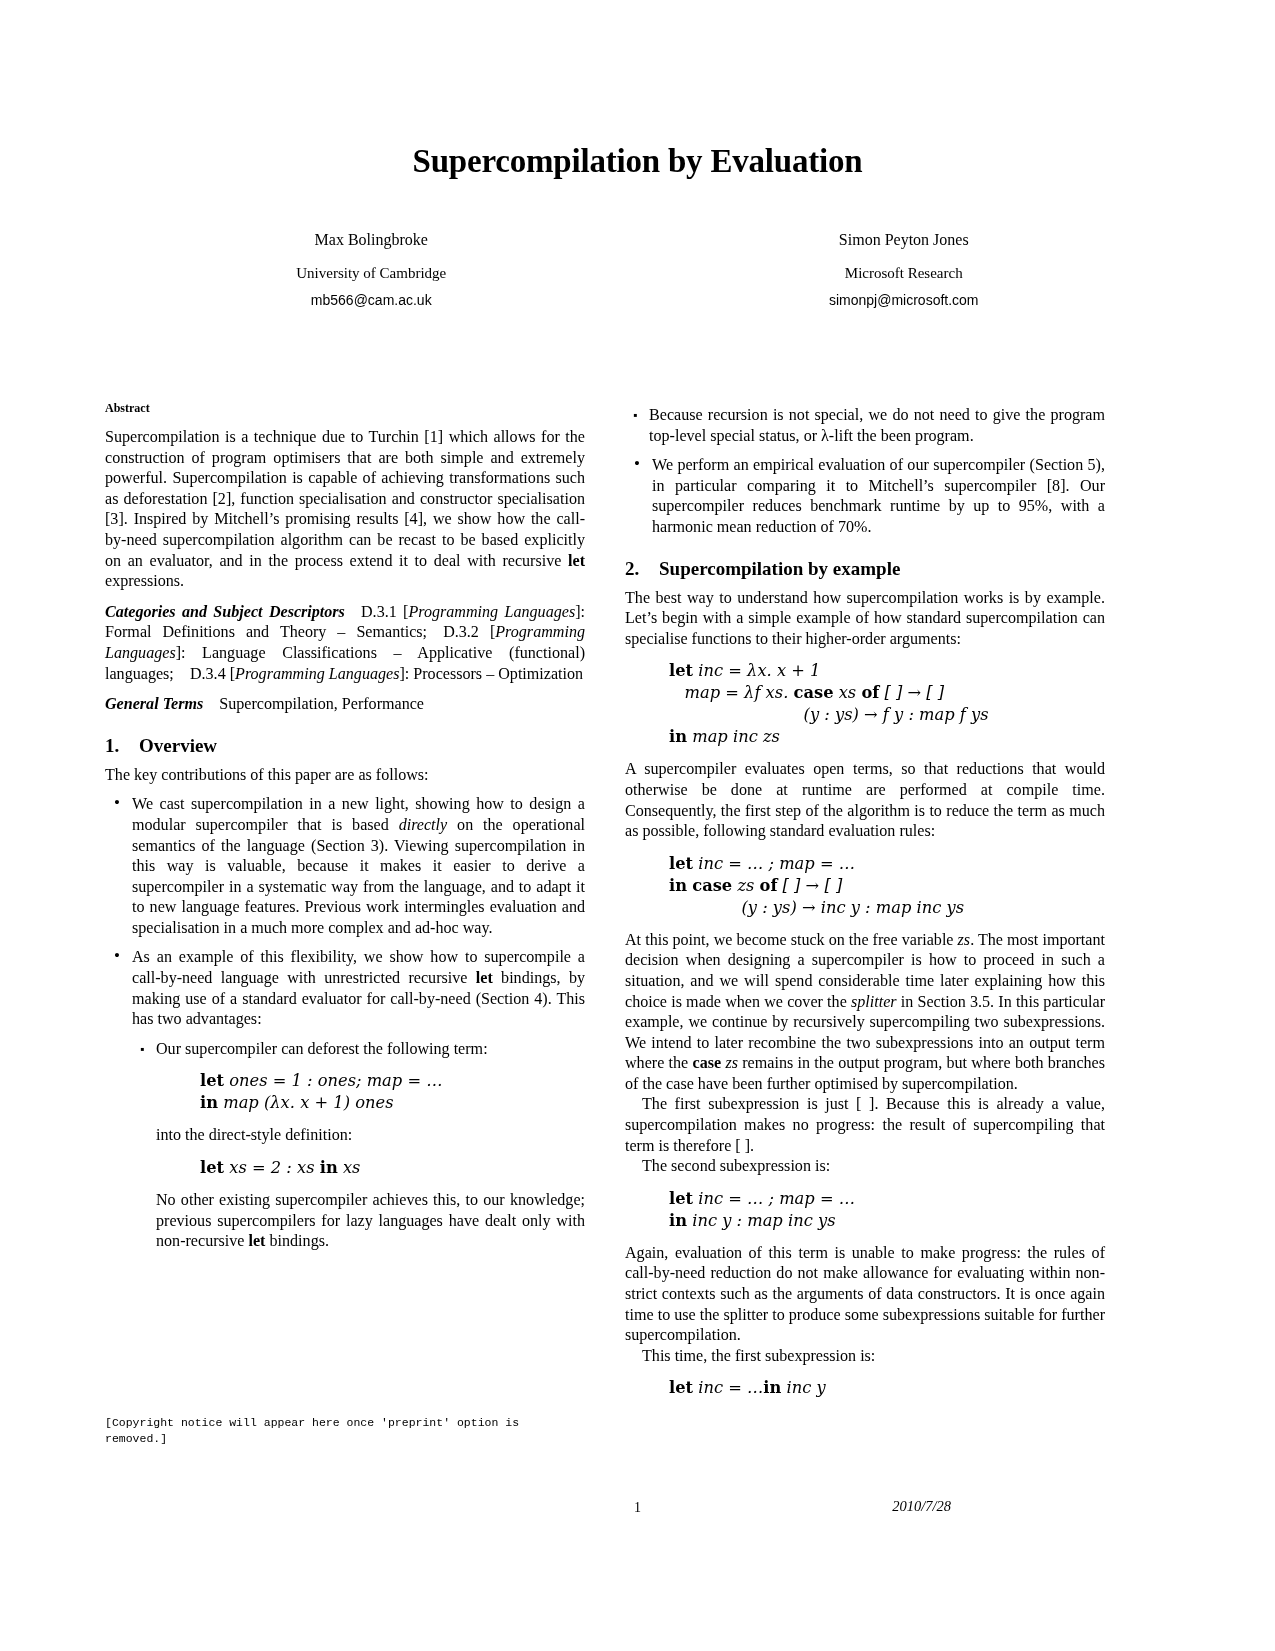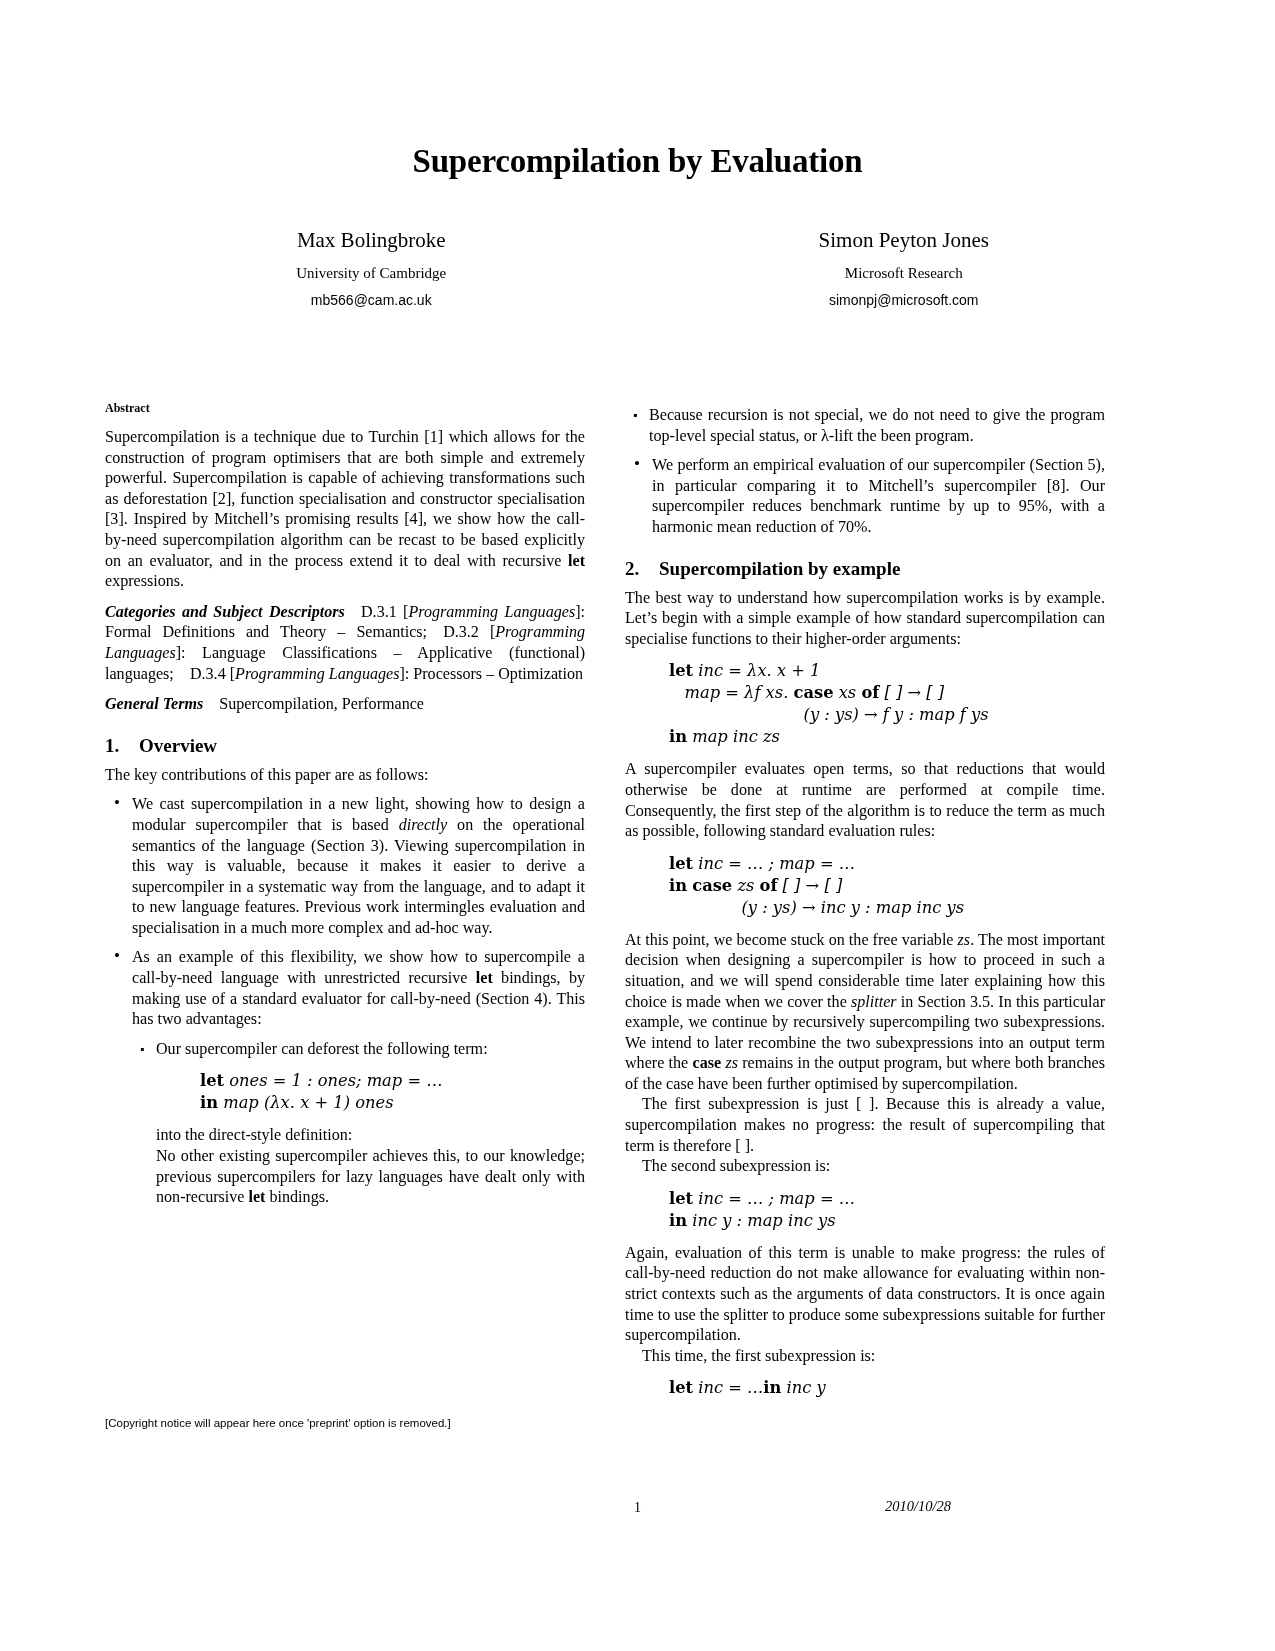"Max Bolingbroke" .author .name { font-size: 21px -> 16px }
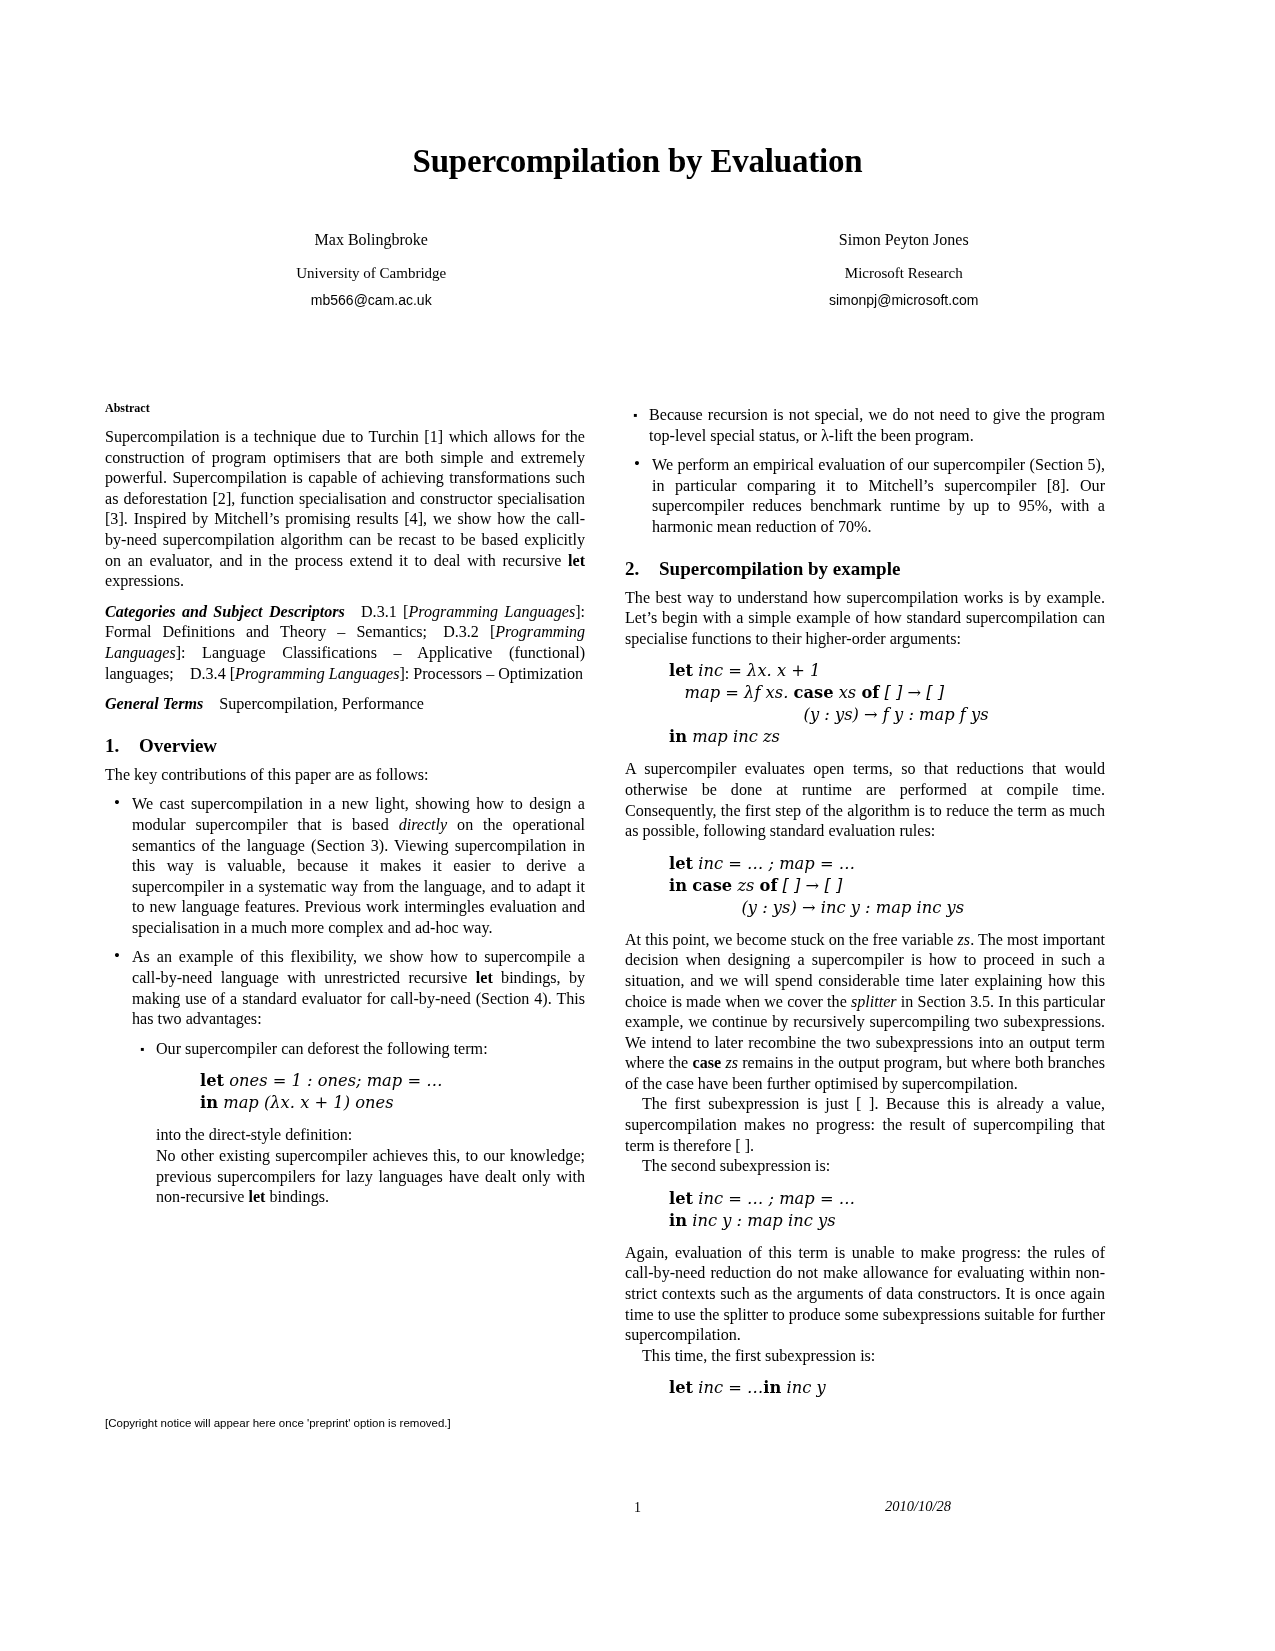"let xs = 2 :" div.math { html: none -> <div><span>let</span><span> xs = 2 : xs </span><span>in</span><span> xs</span></div> }
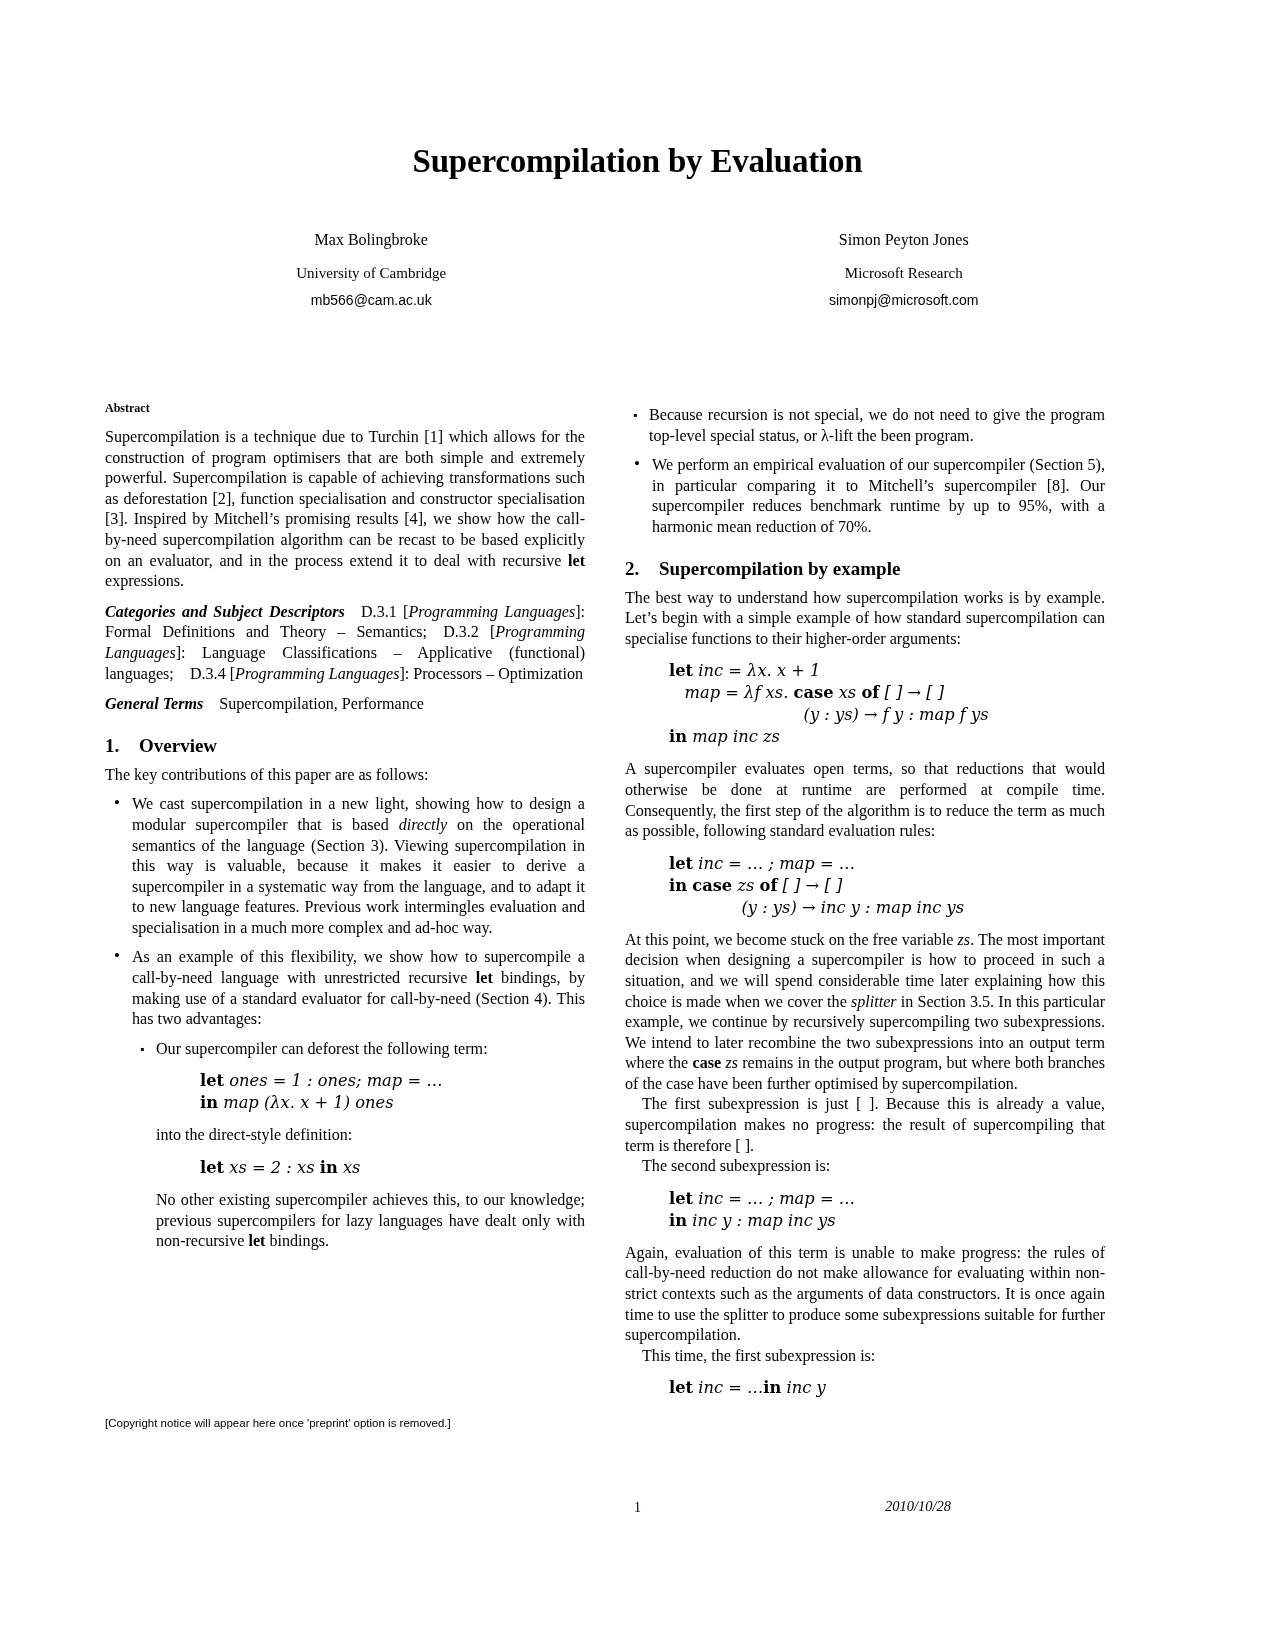"[Copyright notice will appear here" .copyright { font-family: Liberation Sans, sans-serif -> Liberation Mono, monospace }
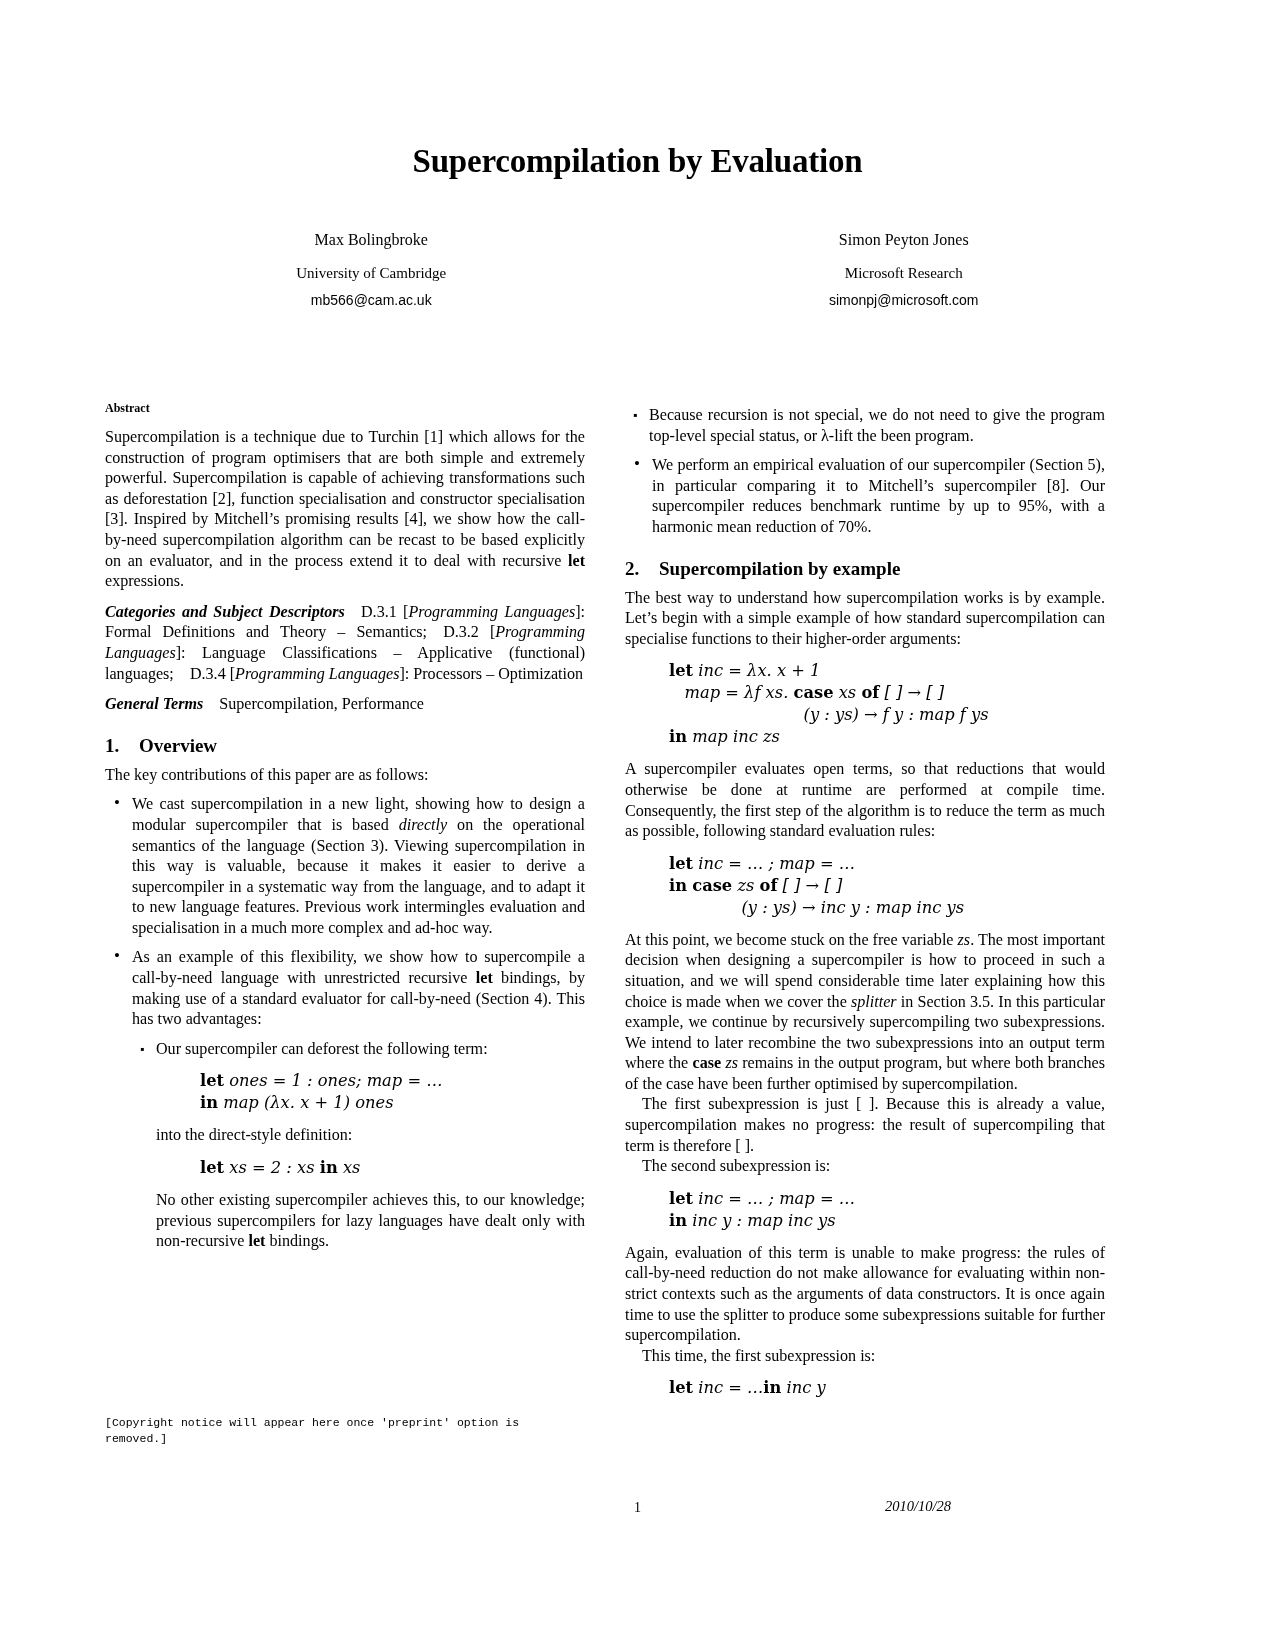"2010/10/28" div.pagedate { text: 2010/10/28 -> 2010/7/28 }
